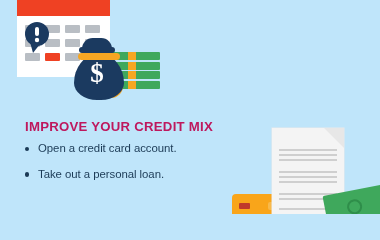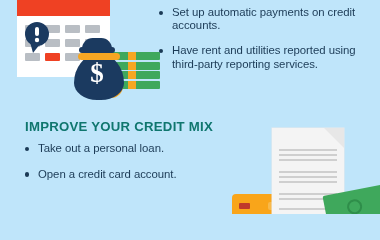"Set up automatic payments on" ul.bullet-list { html: <ul> <li> <span></span> <span>Set up automatic payments on credit accounts.</span> </li> <li> <span></span> <span>Have rent and utilities reported using third-party reporting services.</span> </li> </ul> -> none }
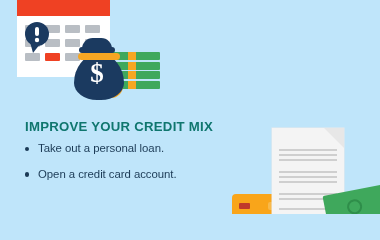"IMPROVE YOUR CREDIT MIX" .section-heading { color: #0f766e -> #be185d }
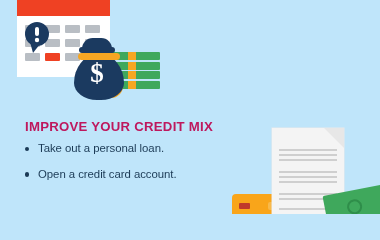"Take out a personal loan." li.bullet-item { order: before "Open a credit card account." -> after "Open a credit card account." }
